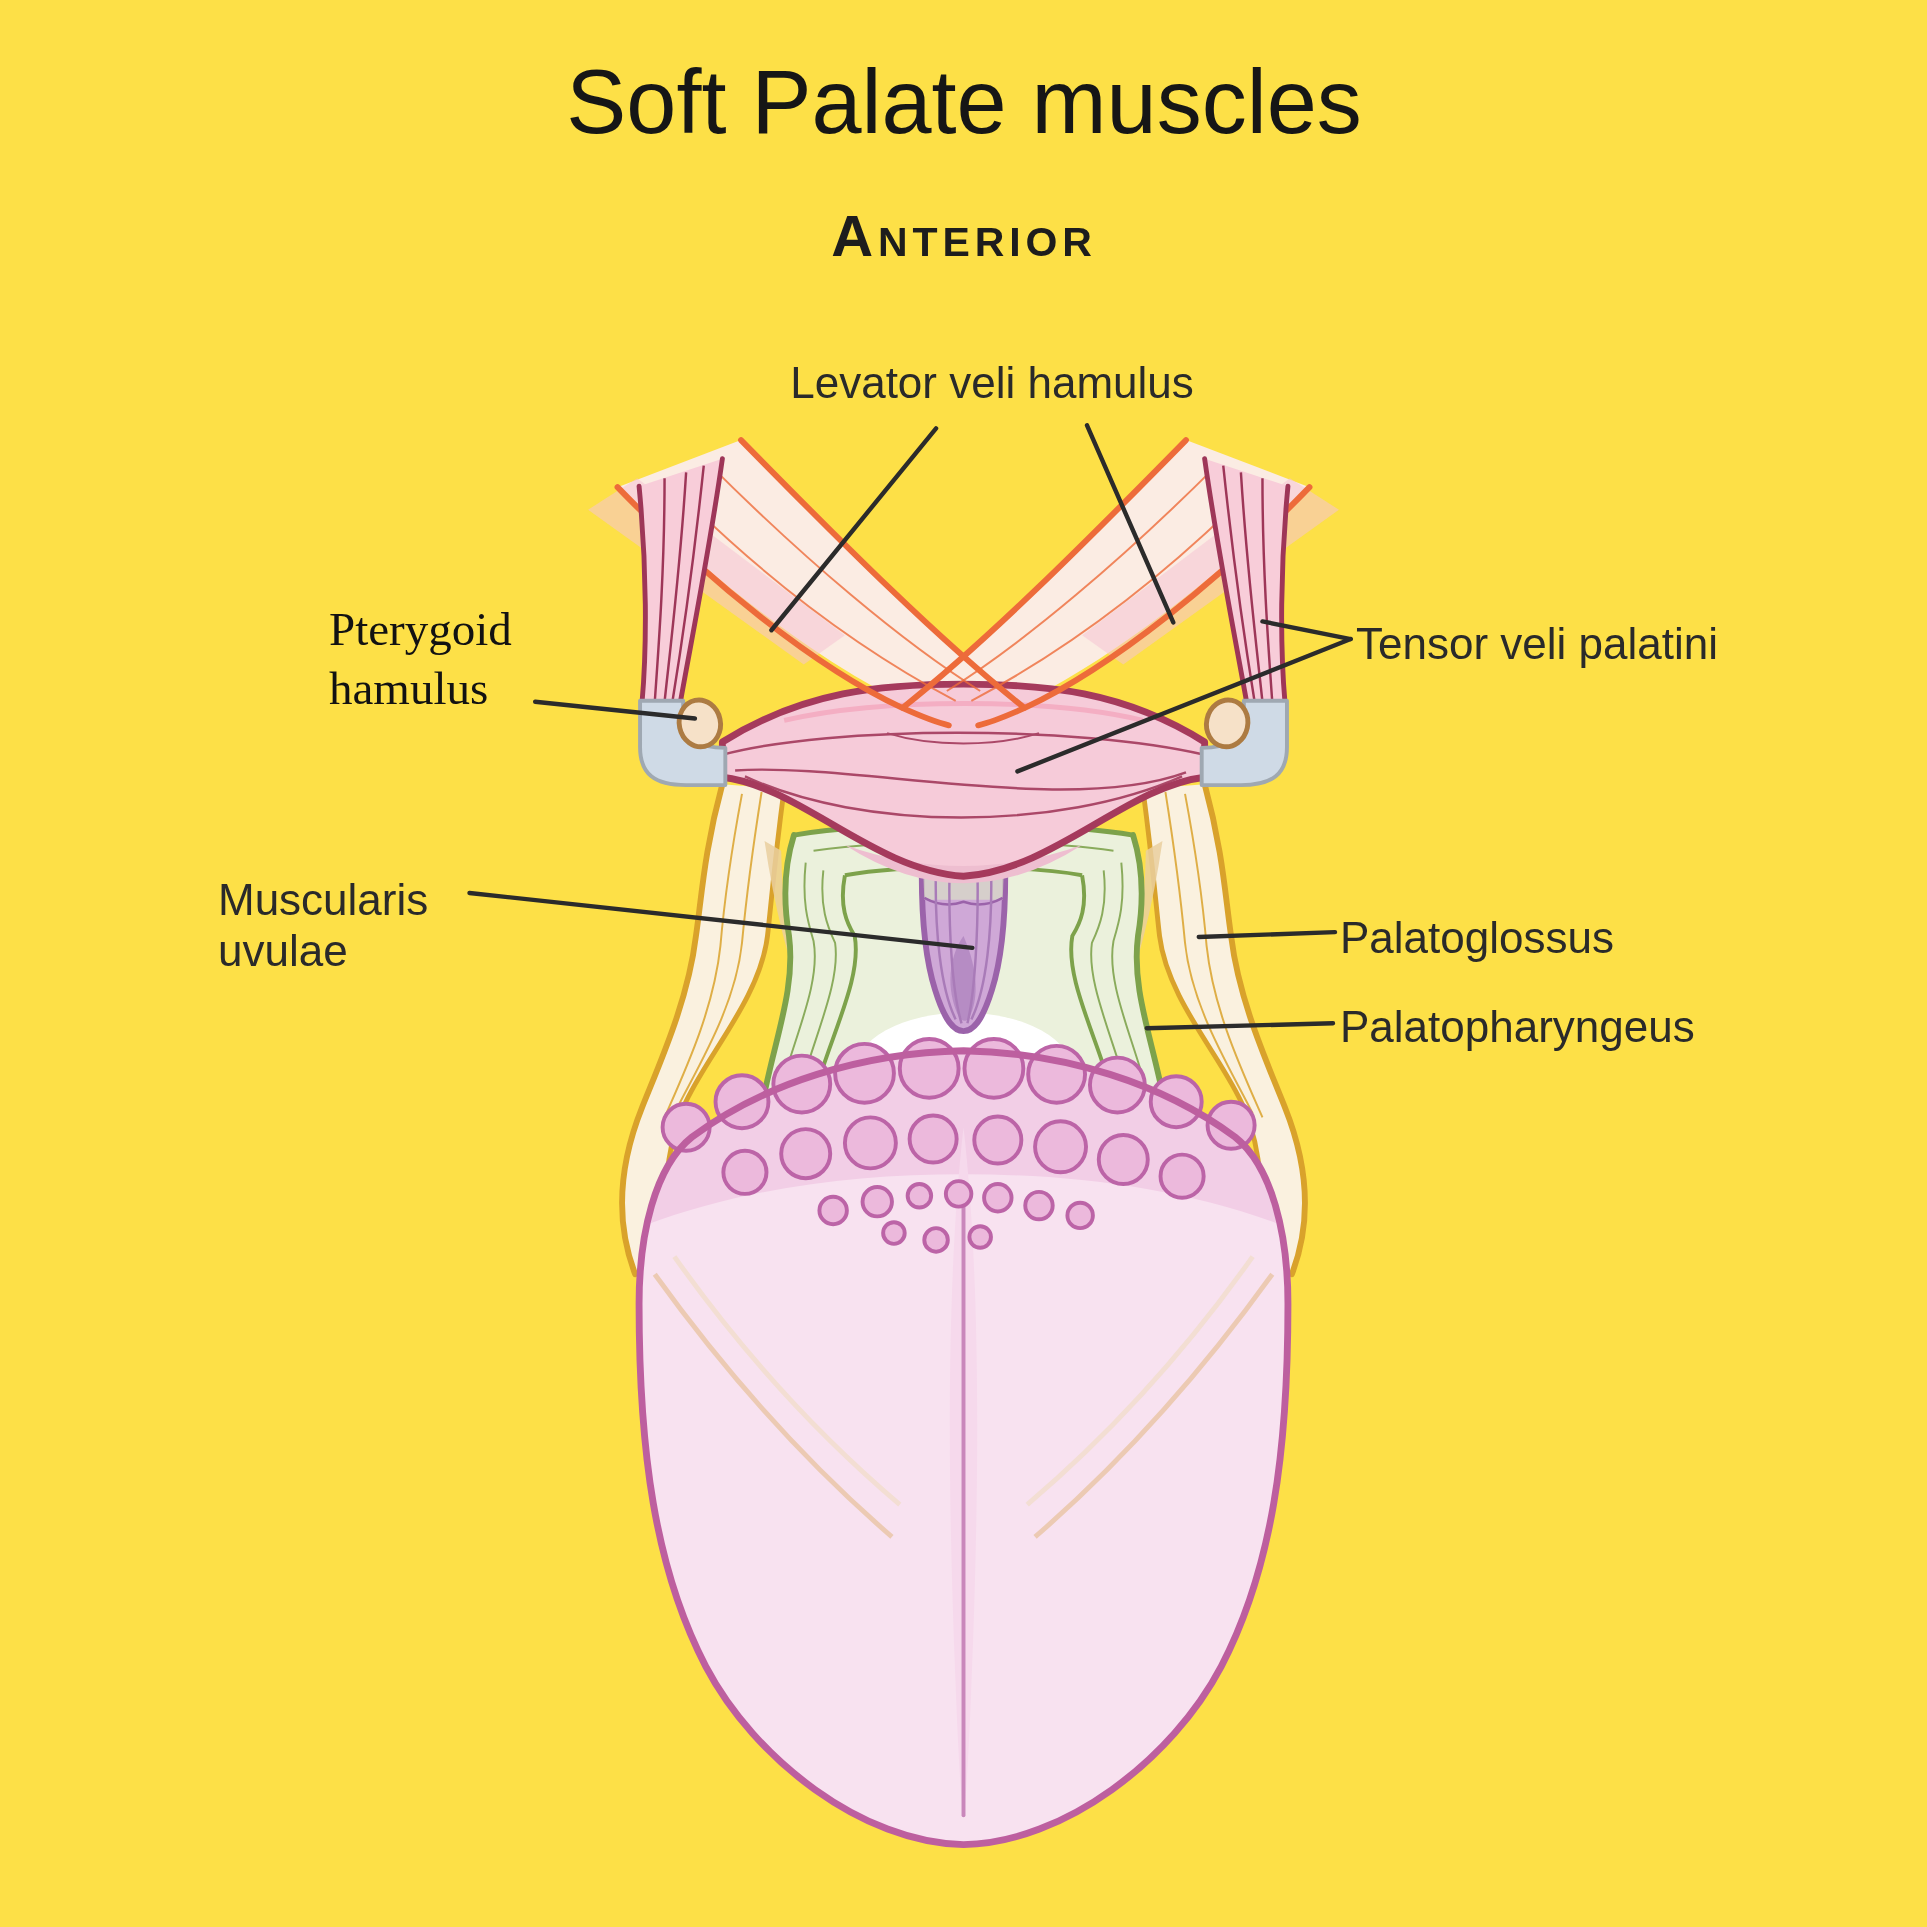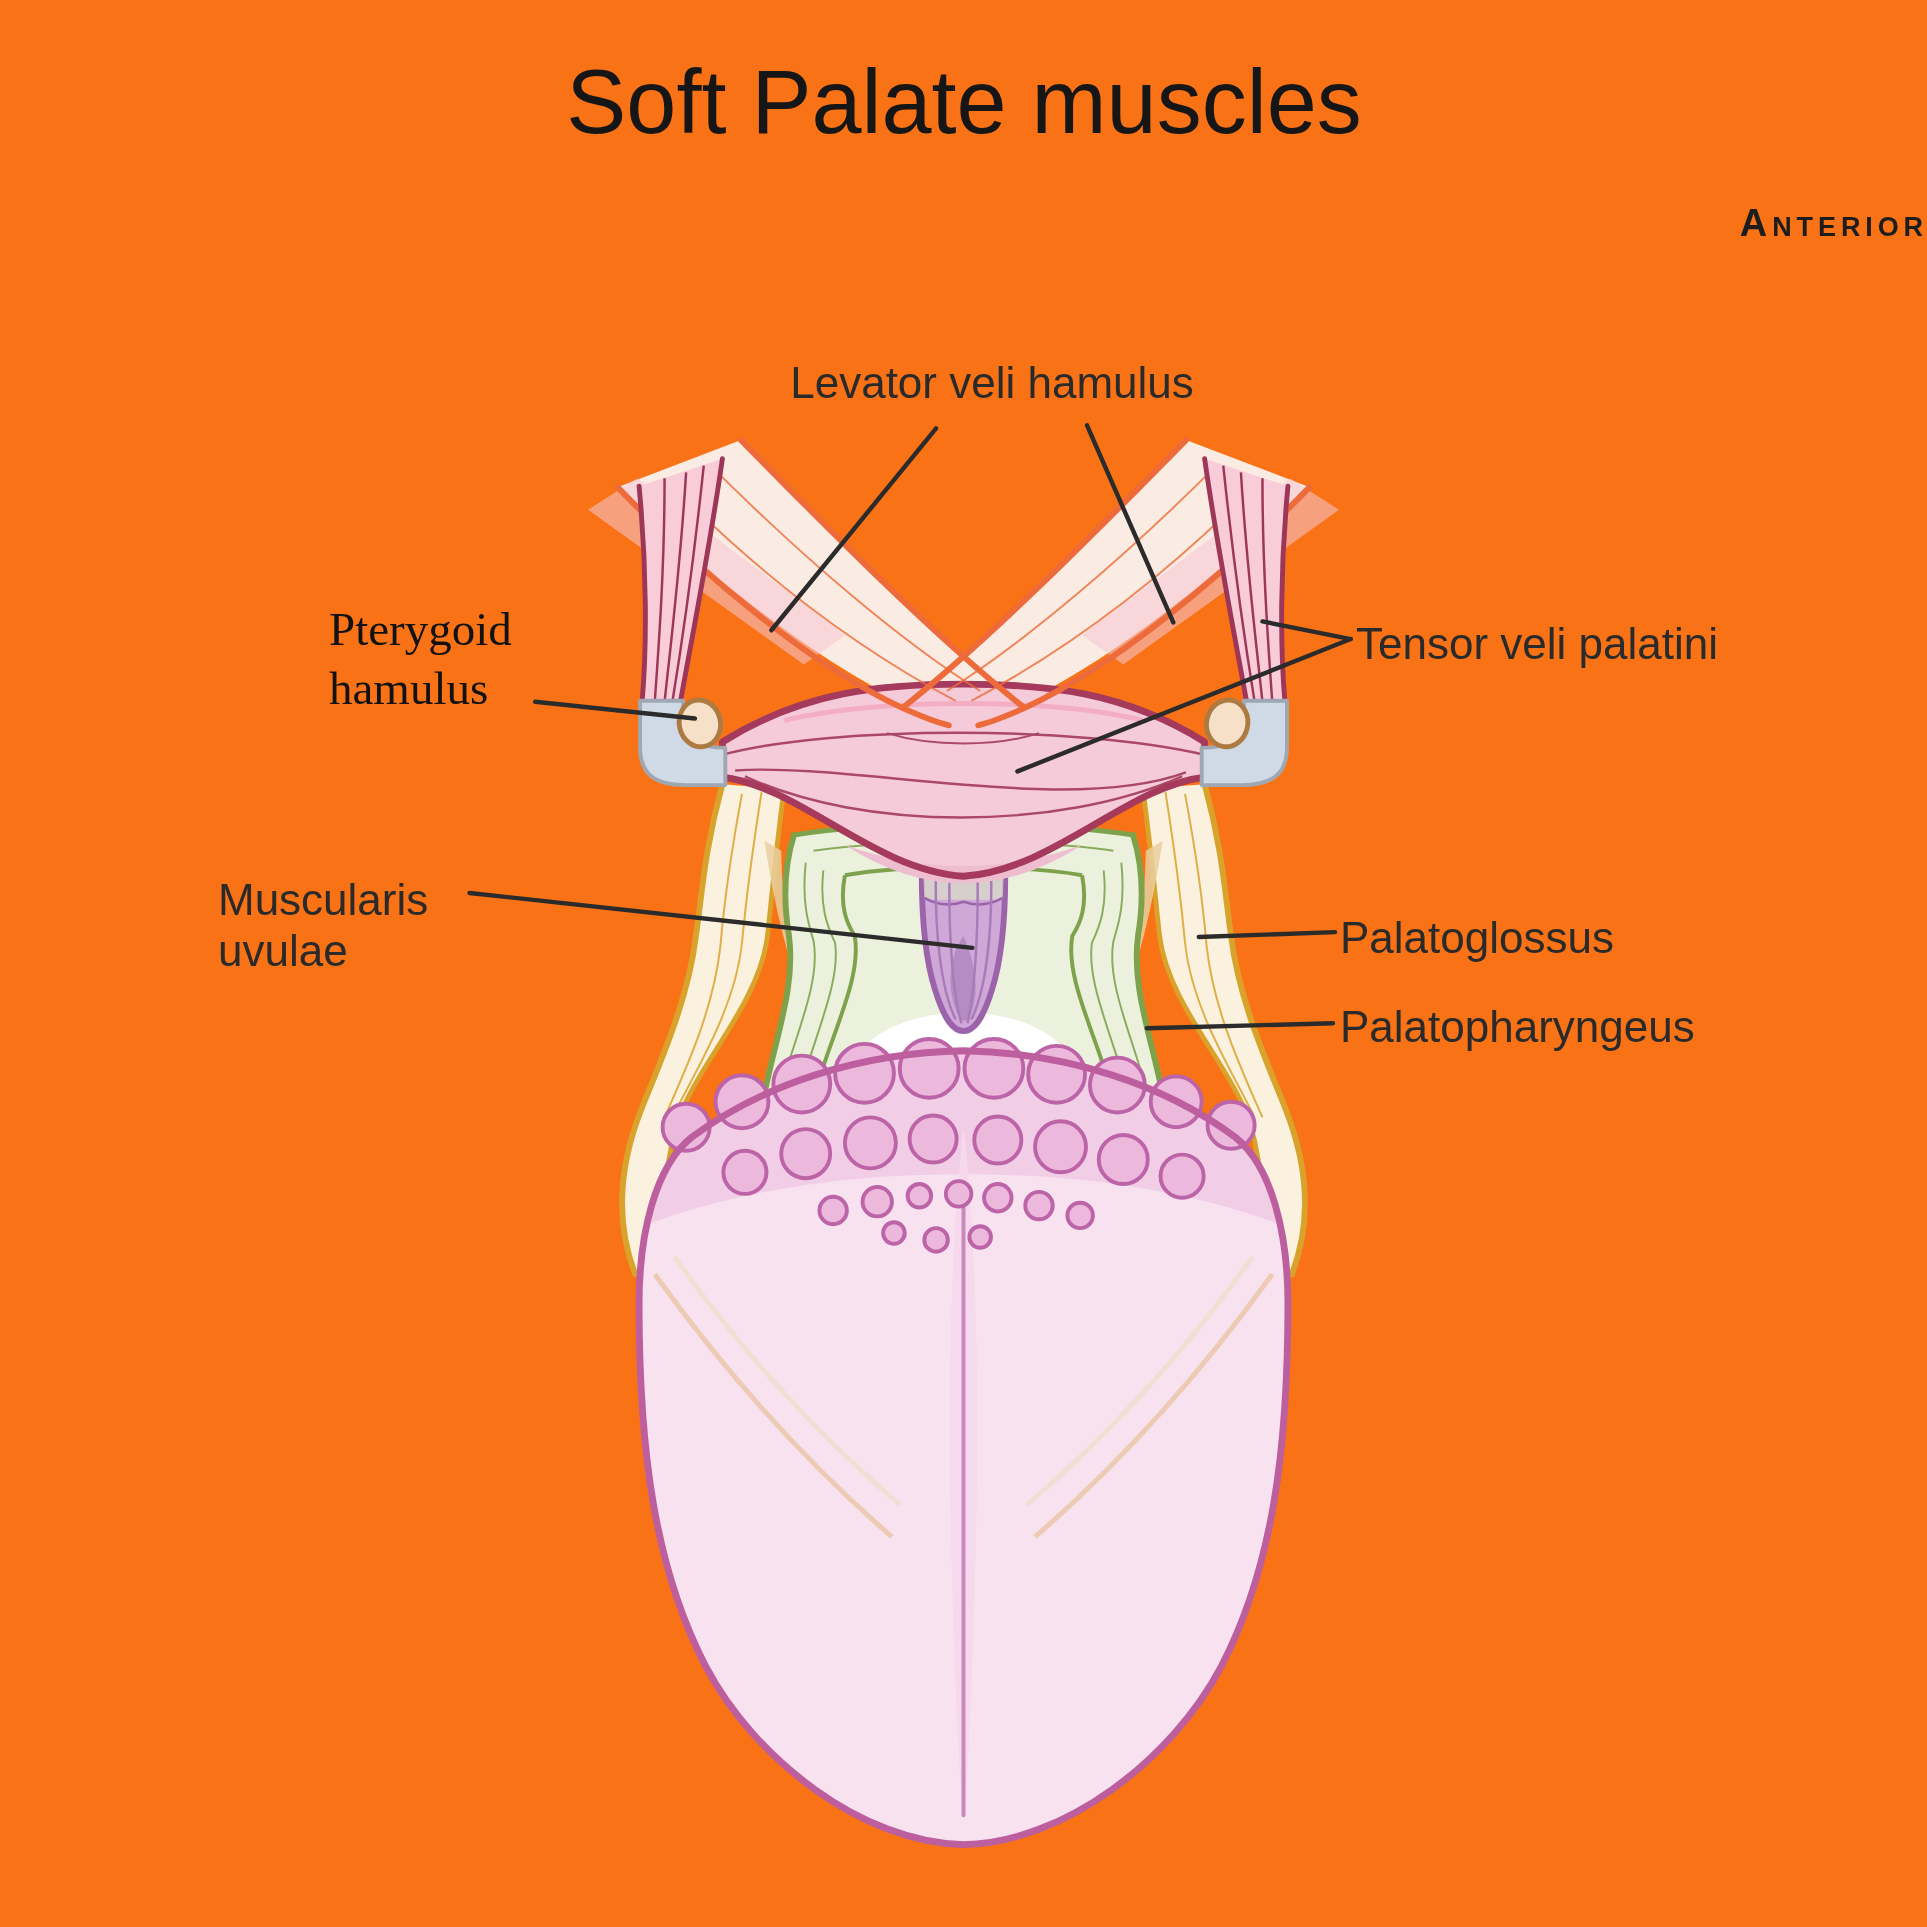"Soft Palate muscles" .page { background: #f97316 -> #fde047 }
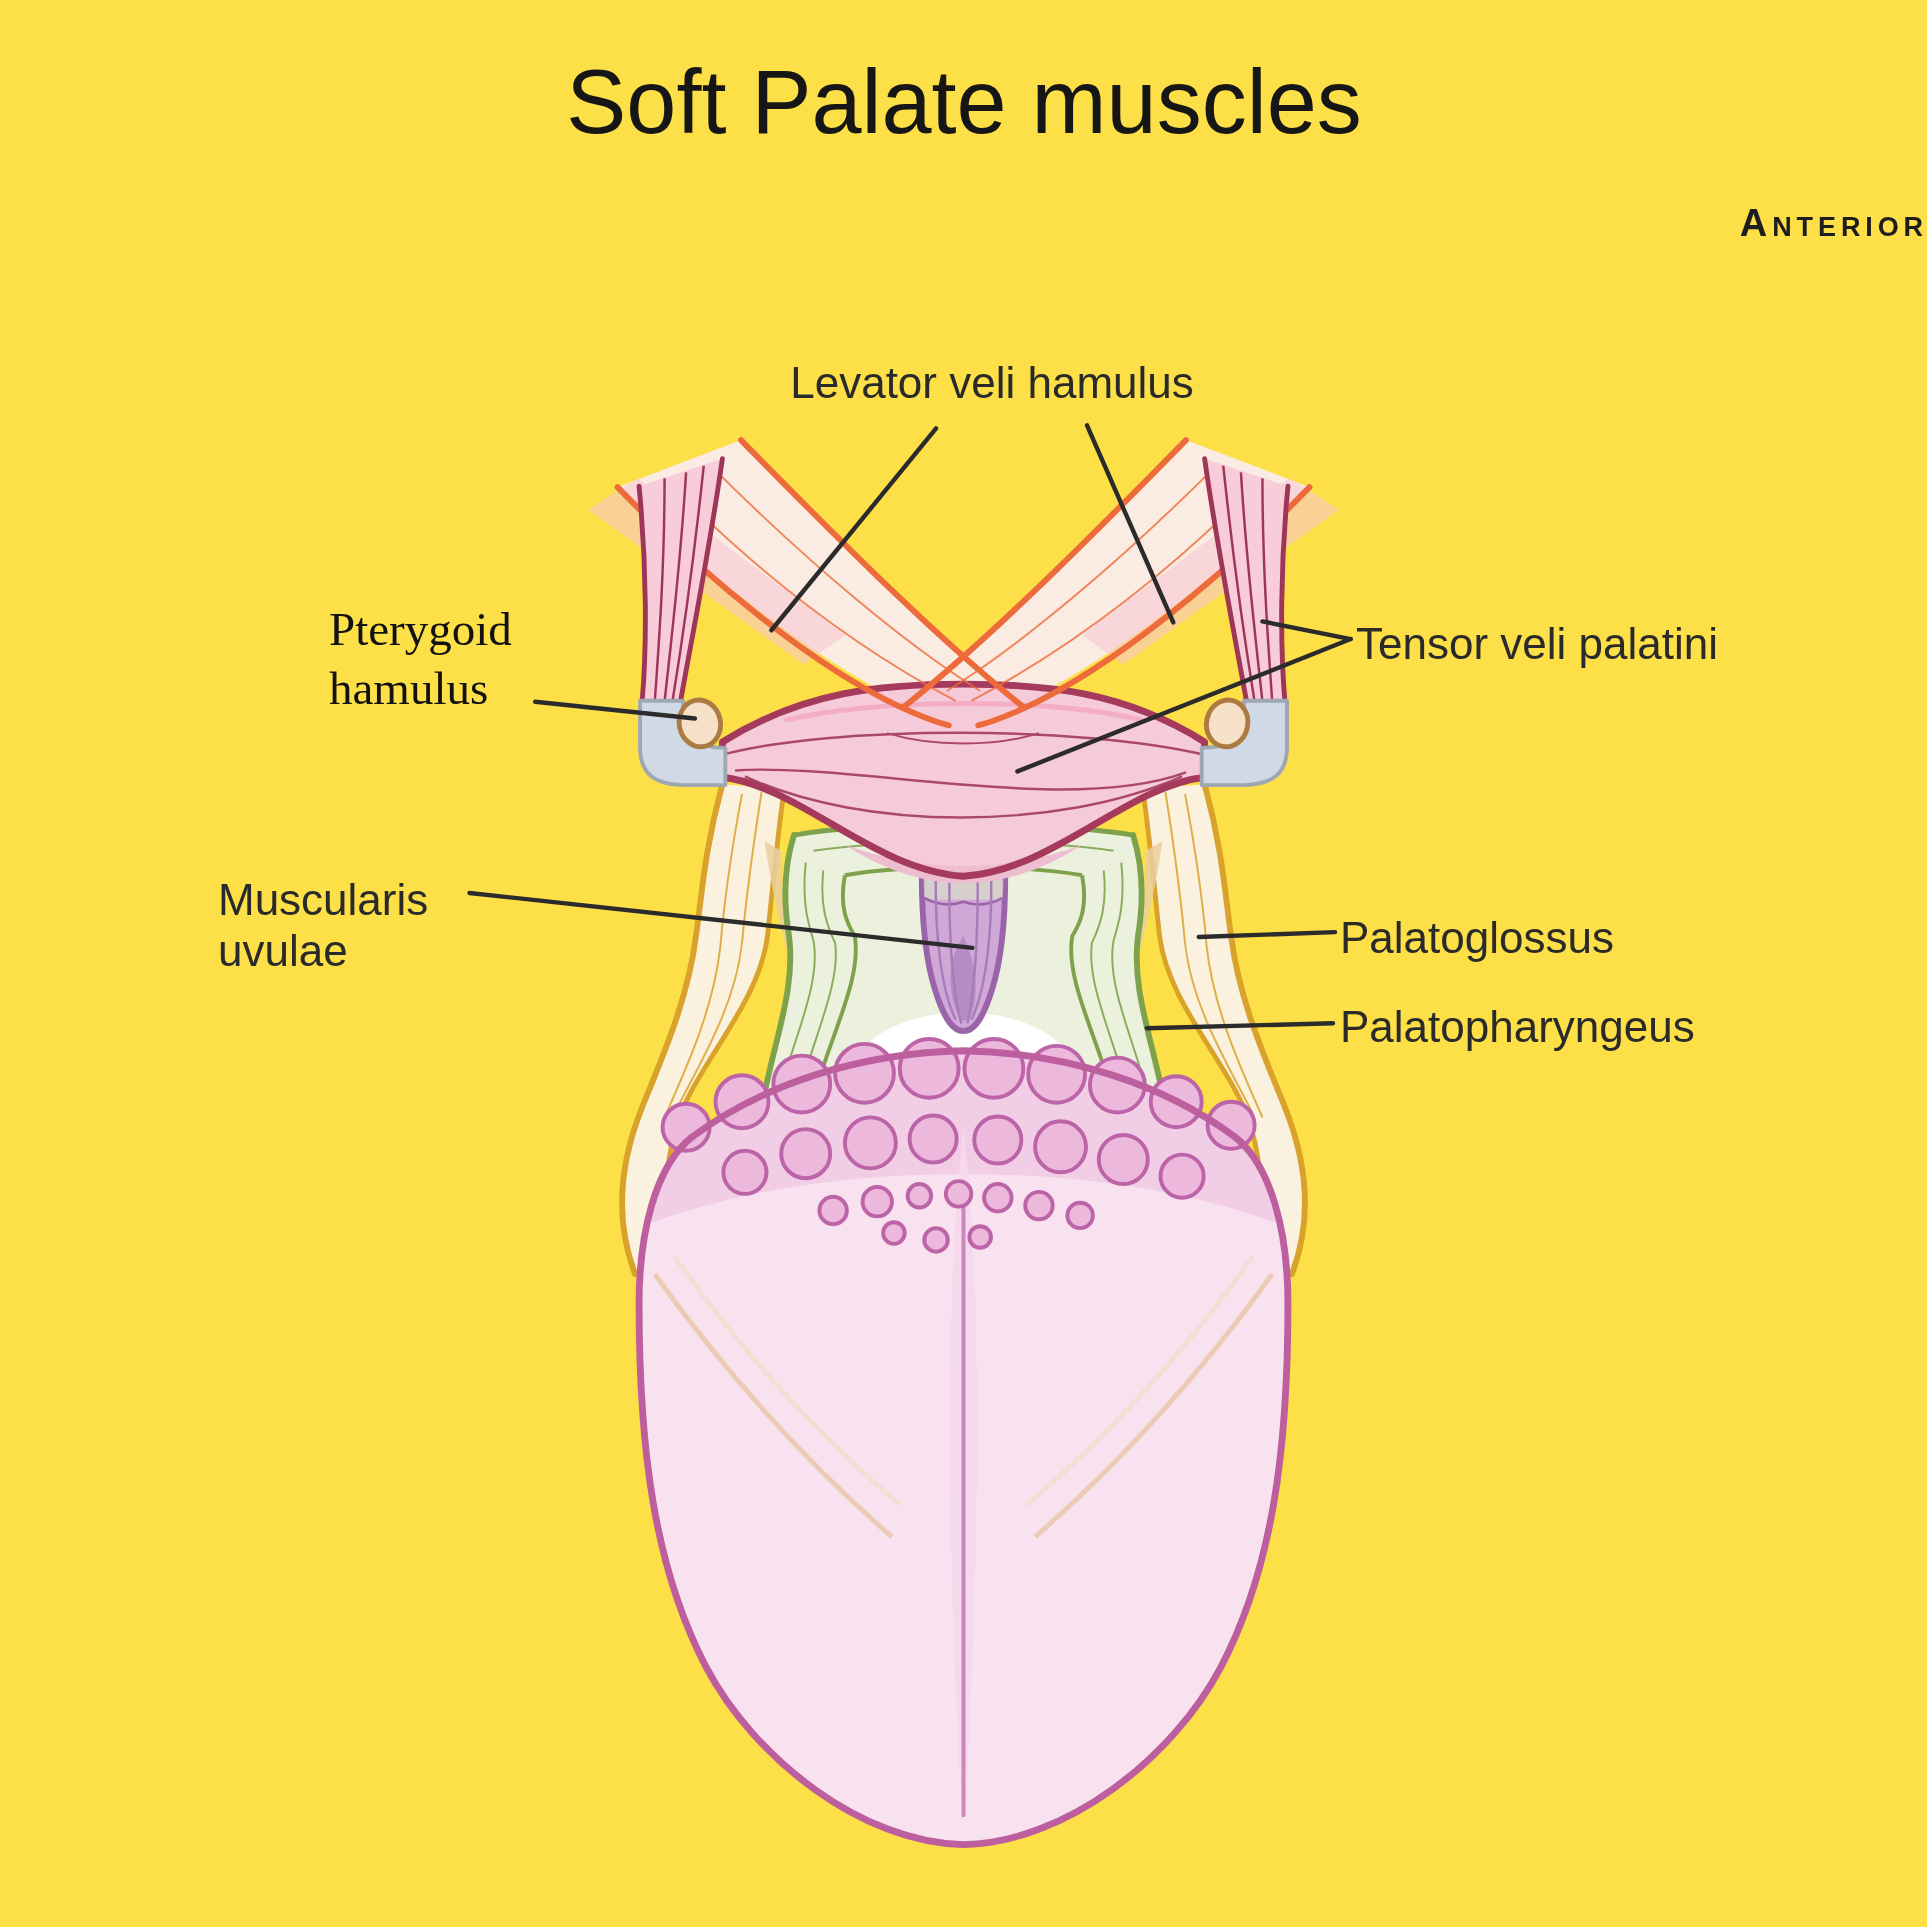"Anterior" .anterior { font-size: 38px -> 58px; text-align: right -> center }
